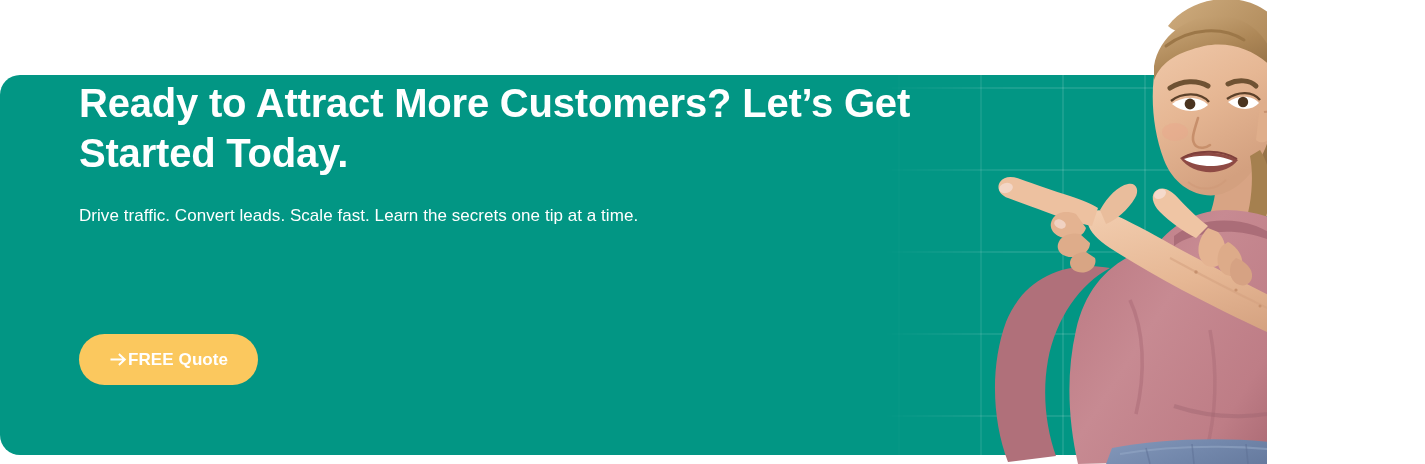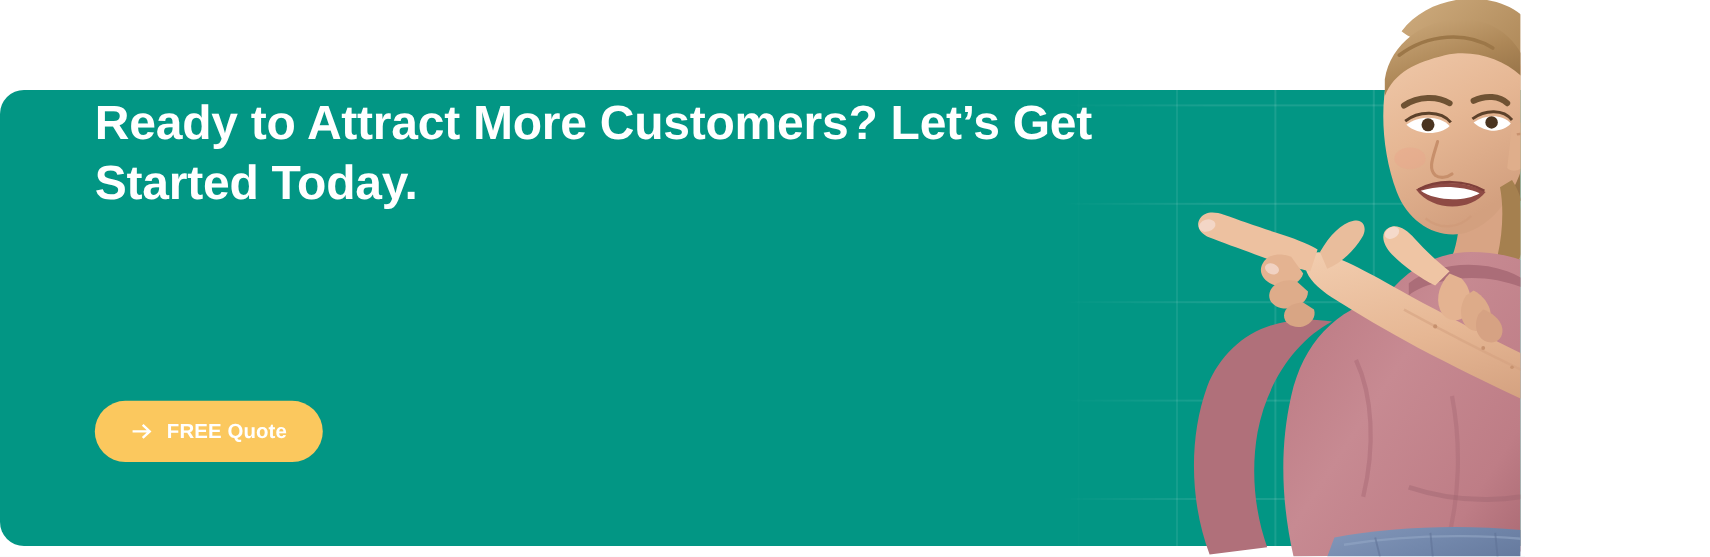"Drive traffic. Convert leads. Scale" p.subhead { html: none -> <p>Drive traffic. Convert leads. Scale fast. Learn the secrets one tip at a time.</p> }
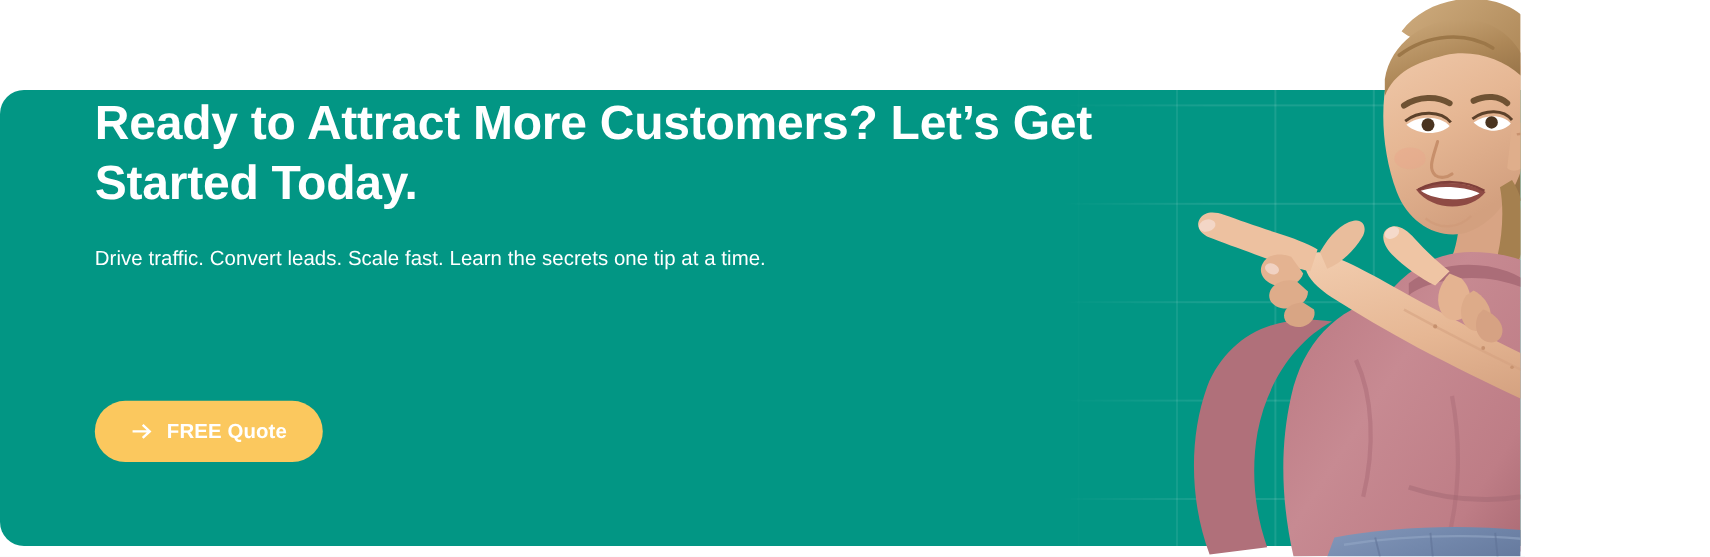"FREE Quote" .cta { gap: 11px -> none }
